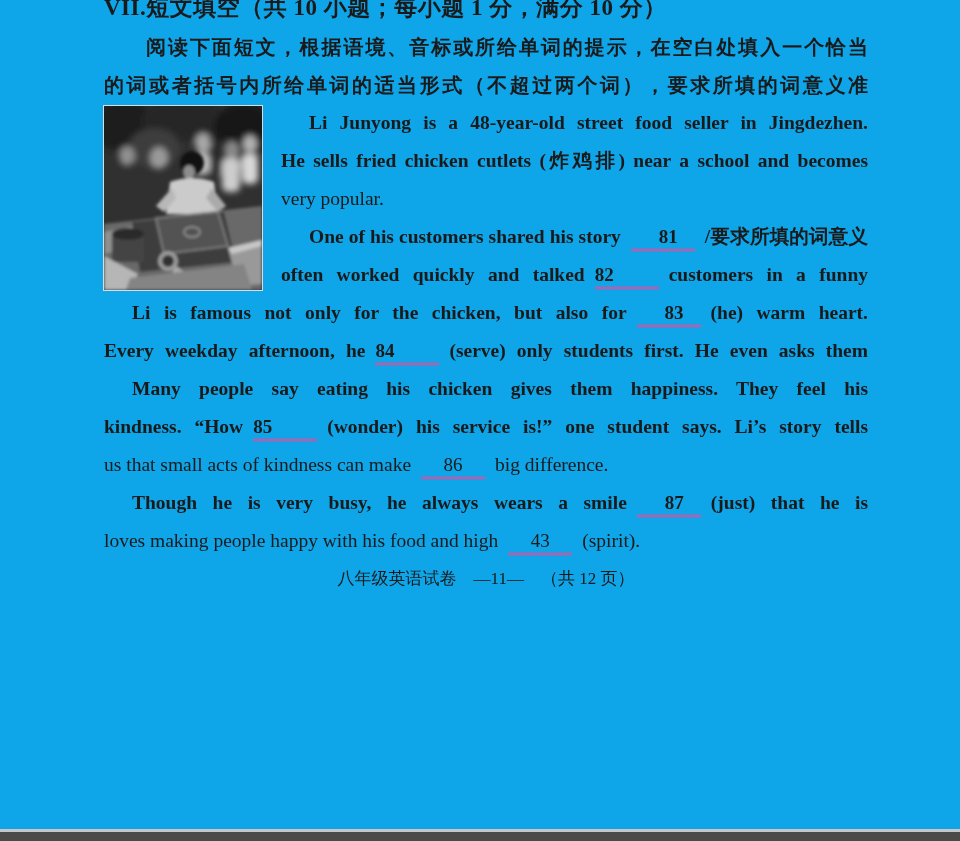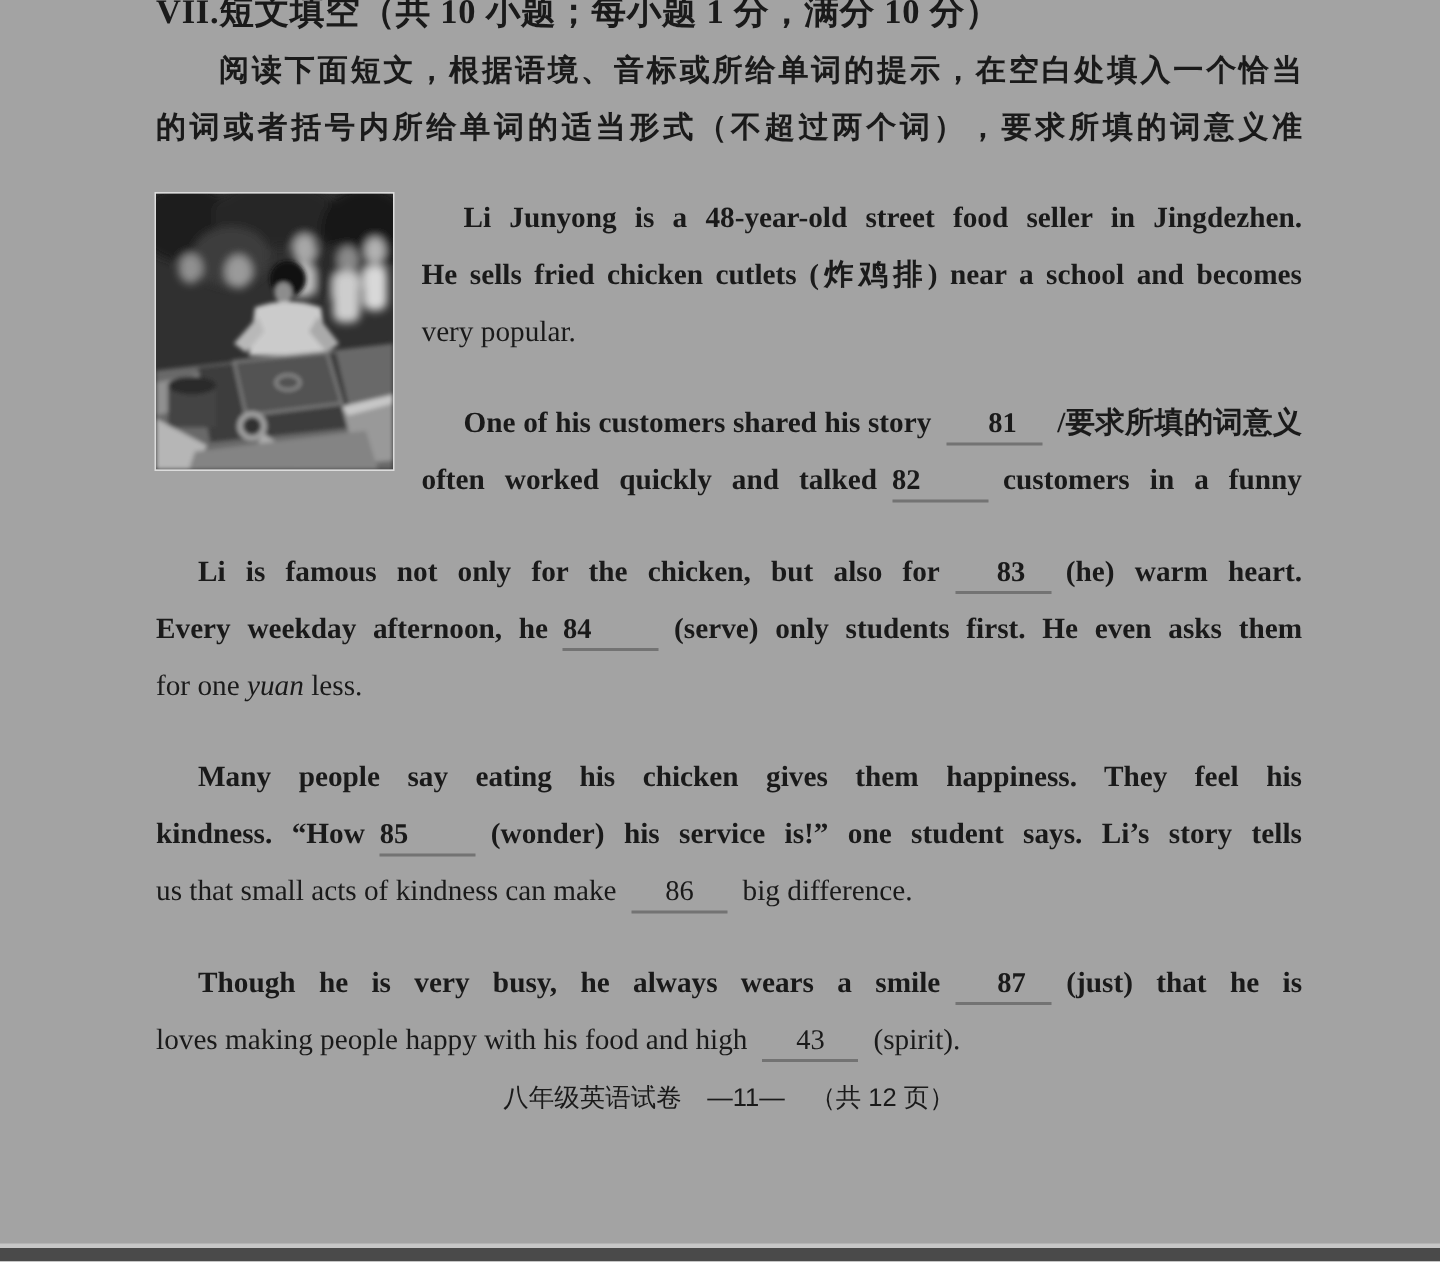"VII.短文填空（共 10 小题；每小题 1 分，满分" .page { background: #a3a3a3 -> #0ea5e9 }
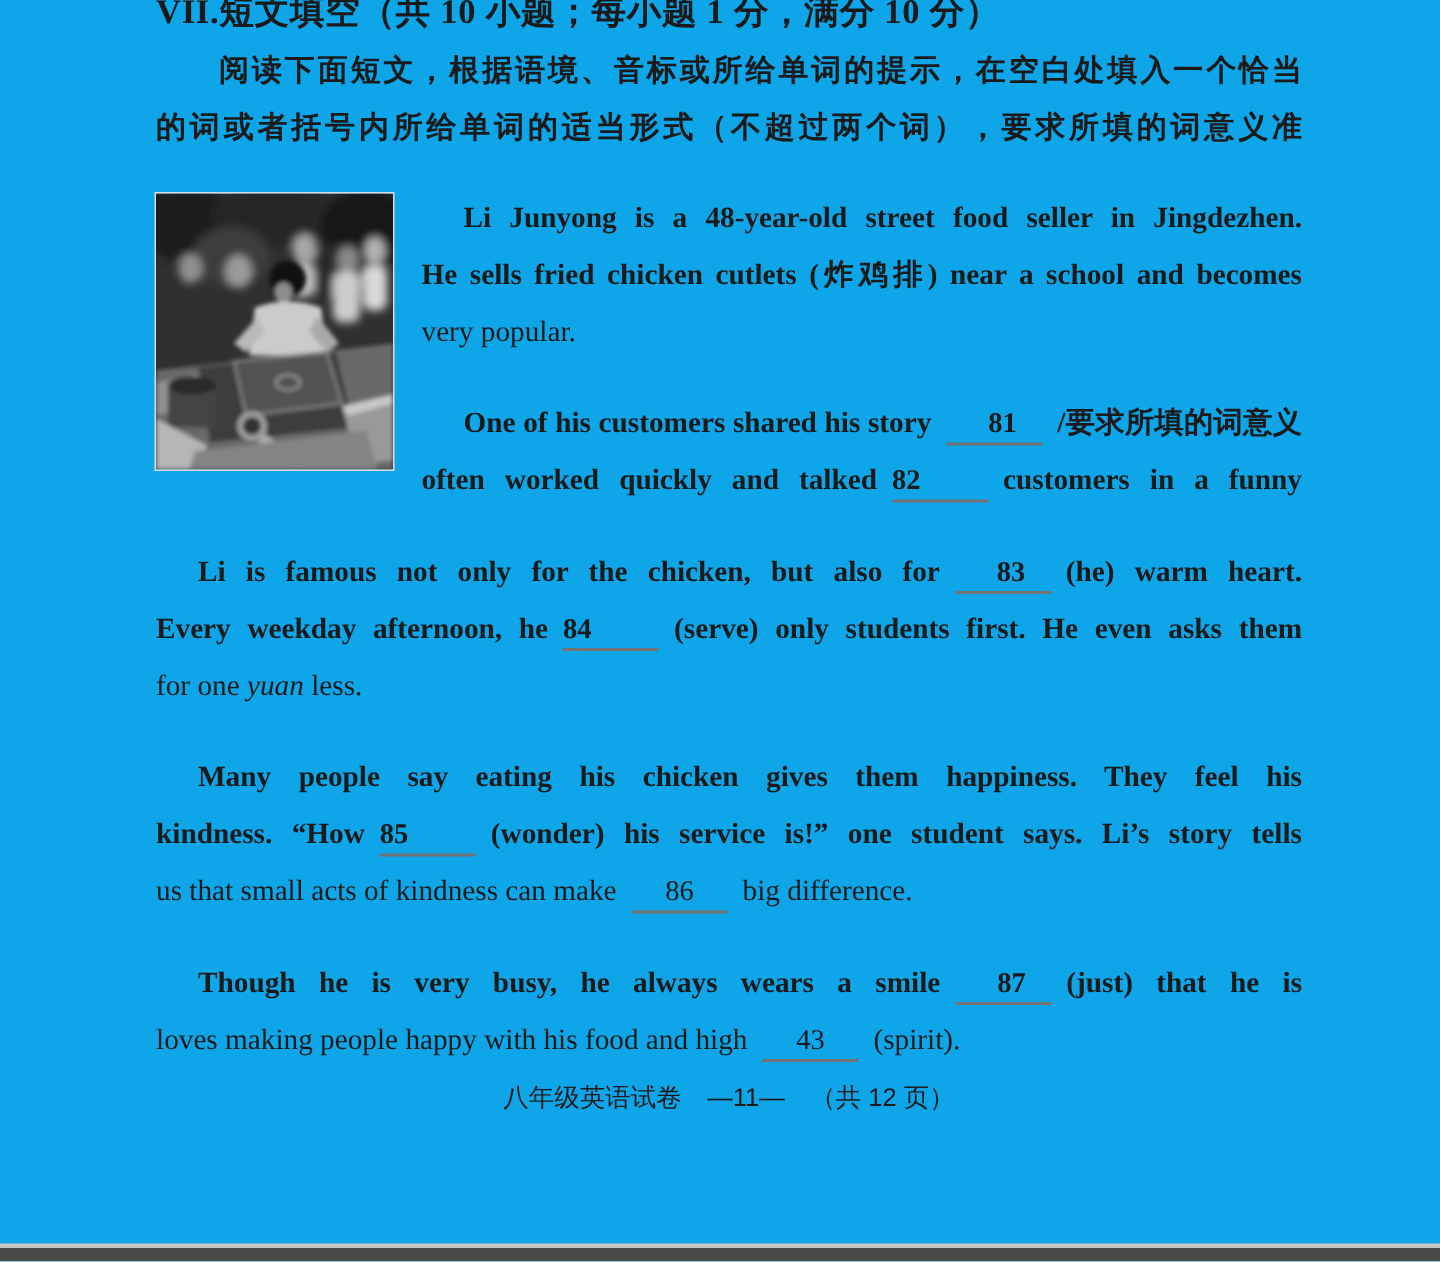"Li Junyong is a 48-year-old" .indent { margin-top: 23px -> none }
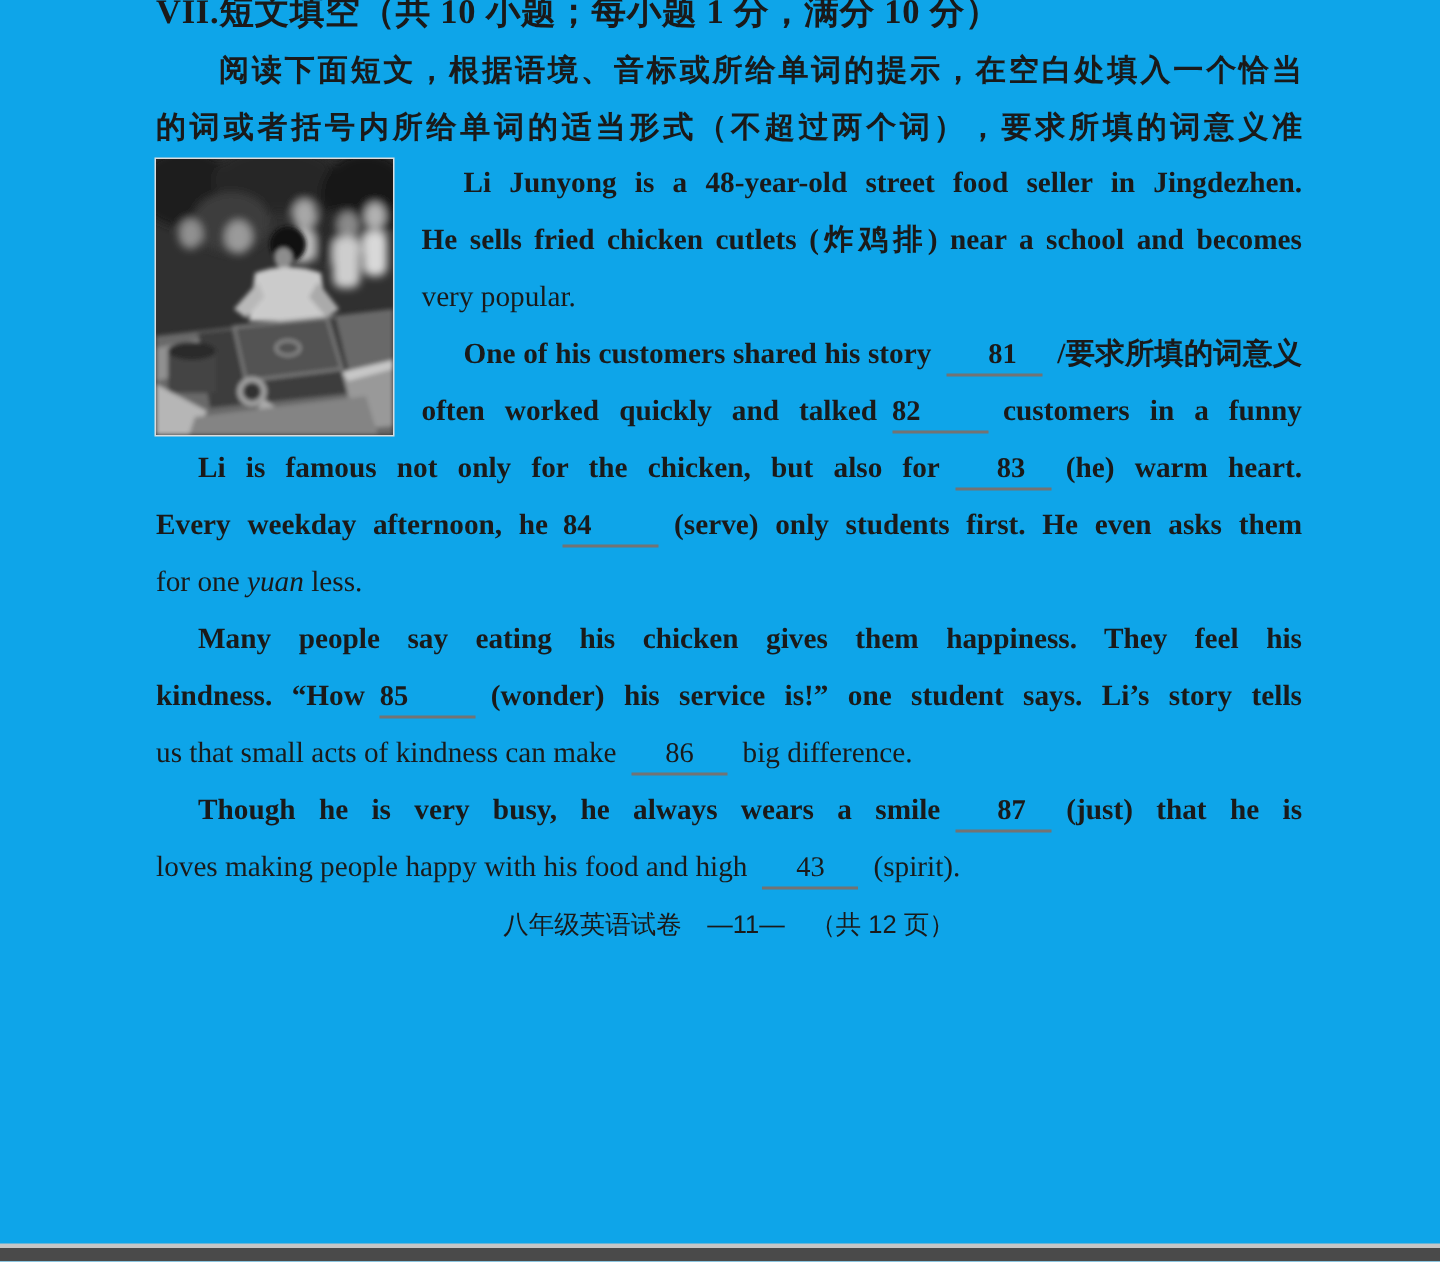"81" .blank { border-bottom: 2px solid #737373 -> 2px solid #ec4899 }
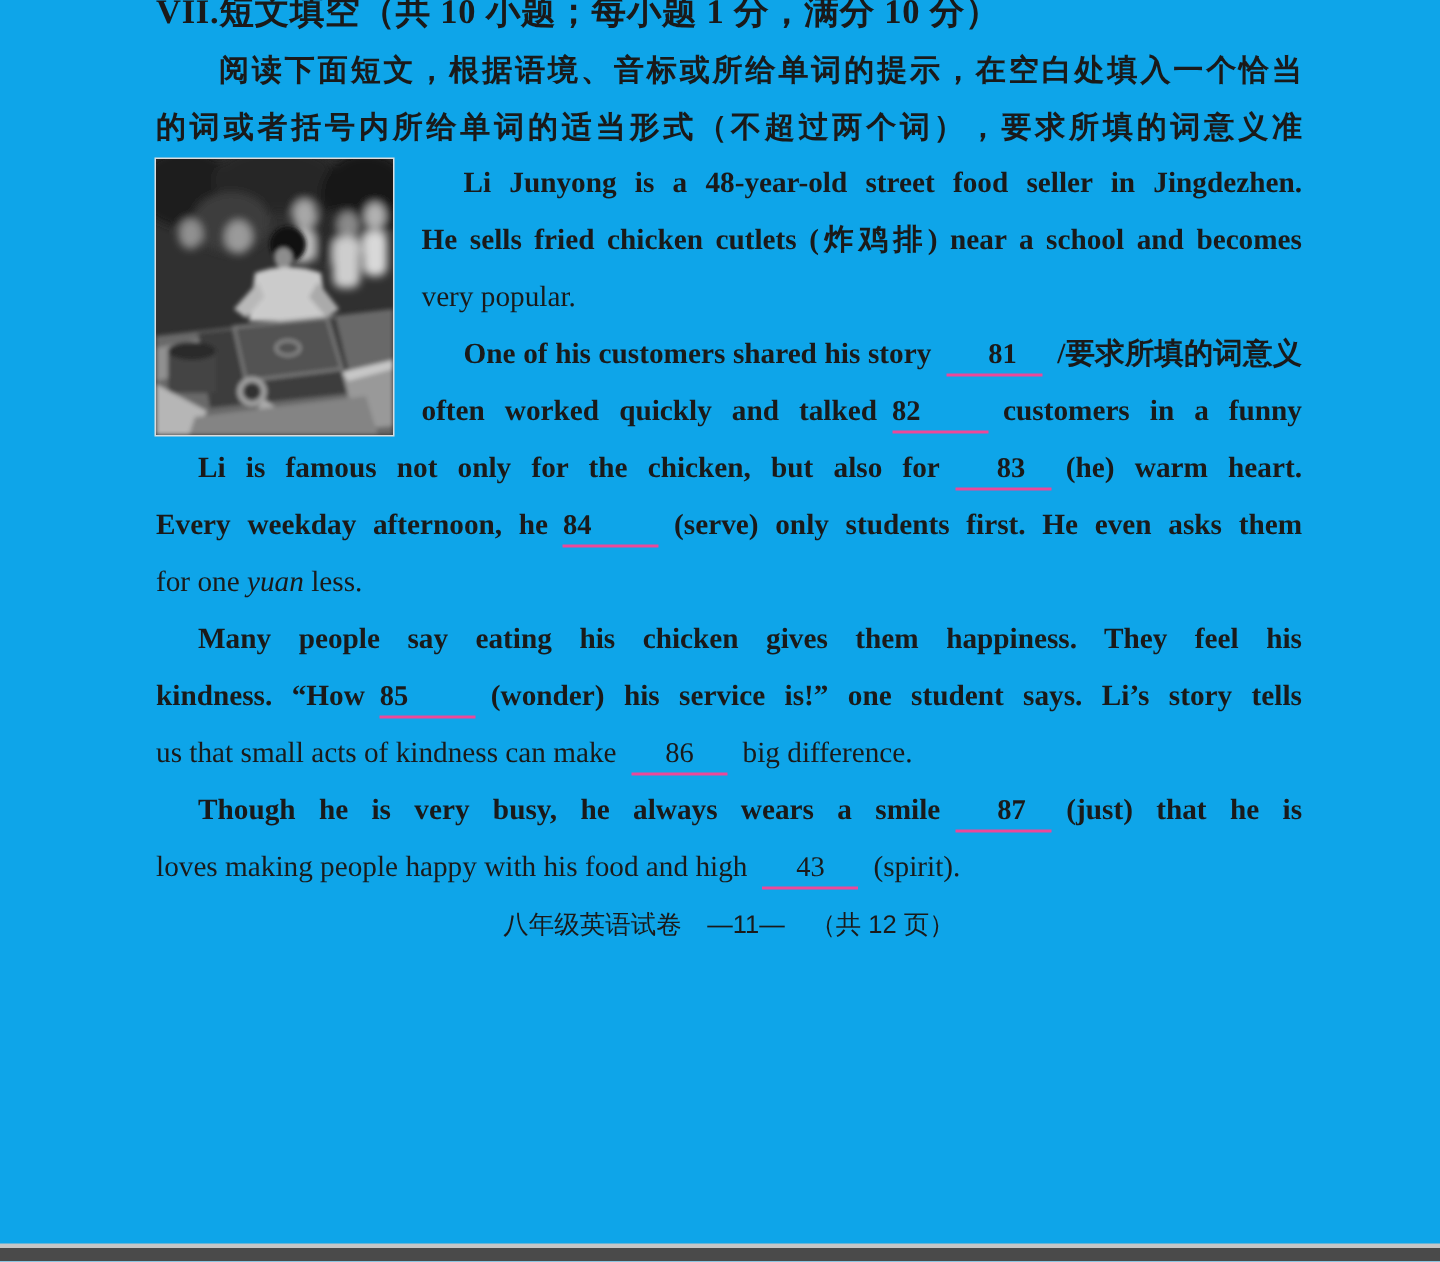"for one yuan less." div.line { html: <div><span>for one </span><span>yuan</span><span> less.</span></div> -> none }
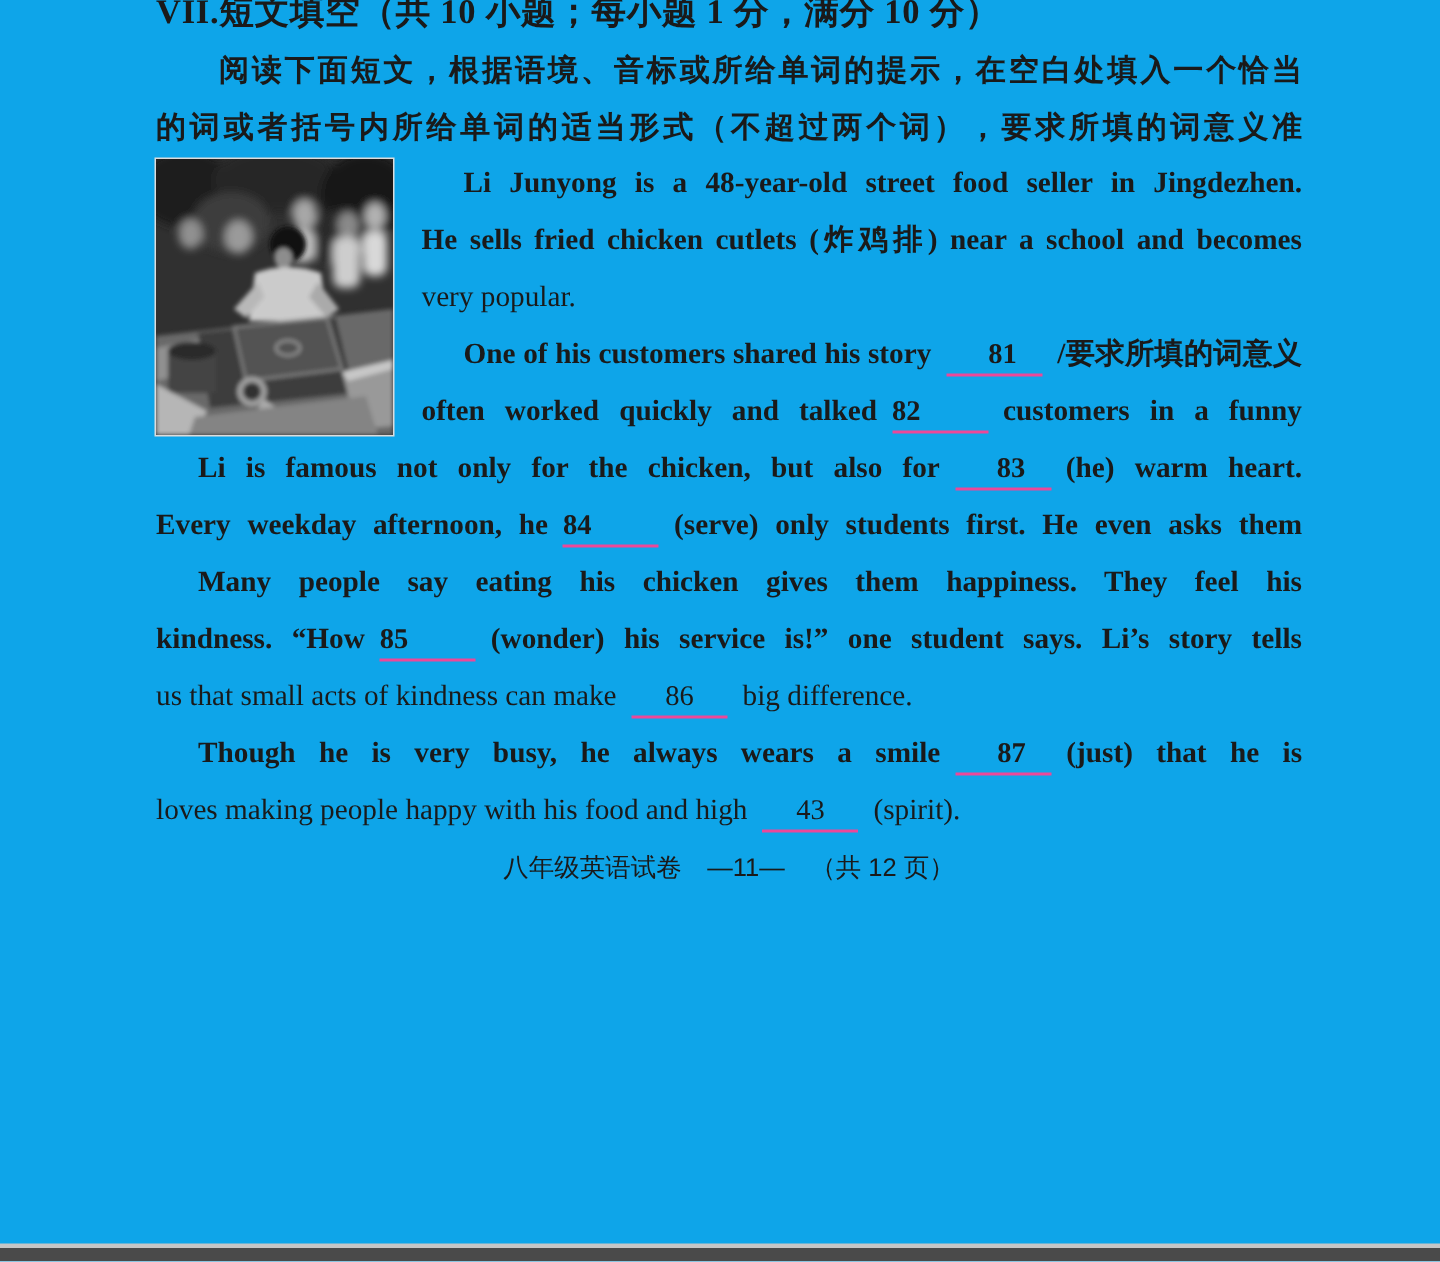"八年级英语试卷 —11— （共 12 页）" .footer-line { font-family: Liberation Sans, sans-serif -> Liberation Serif, serif }
